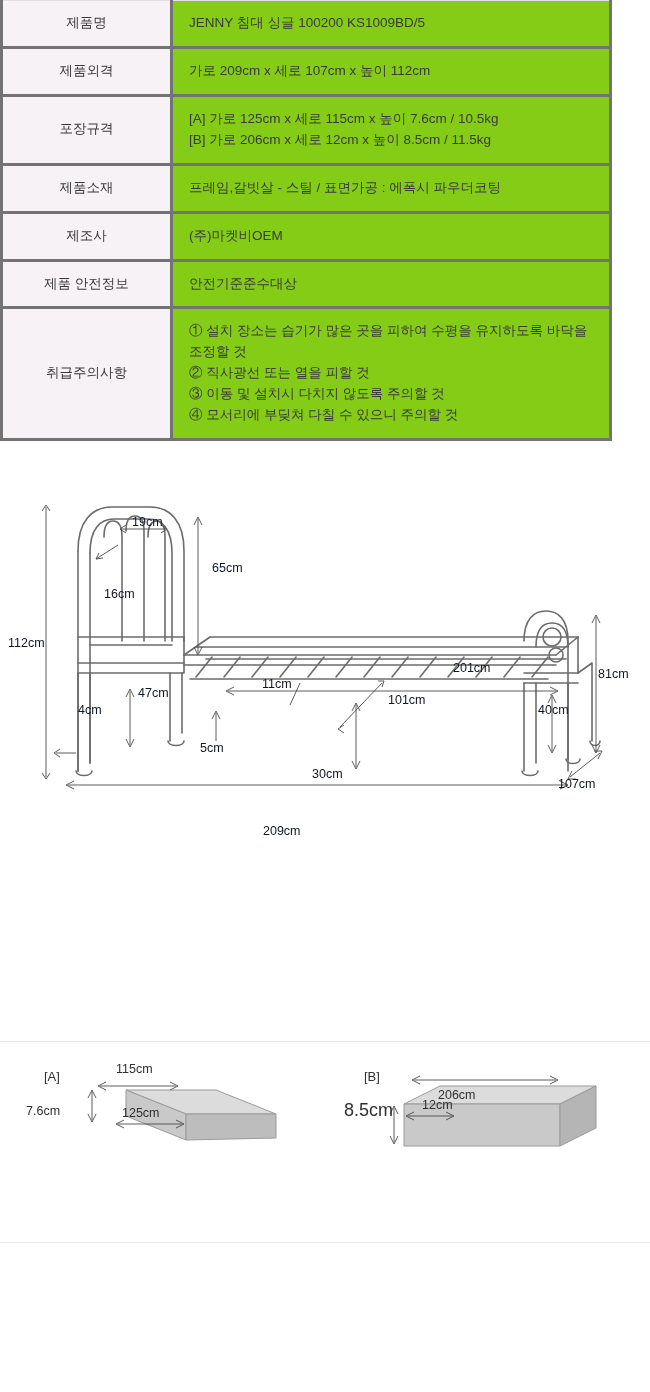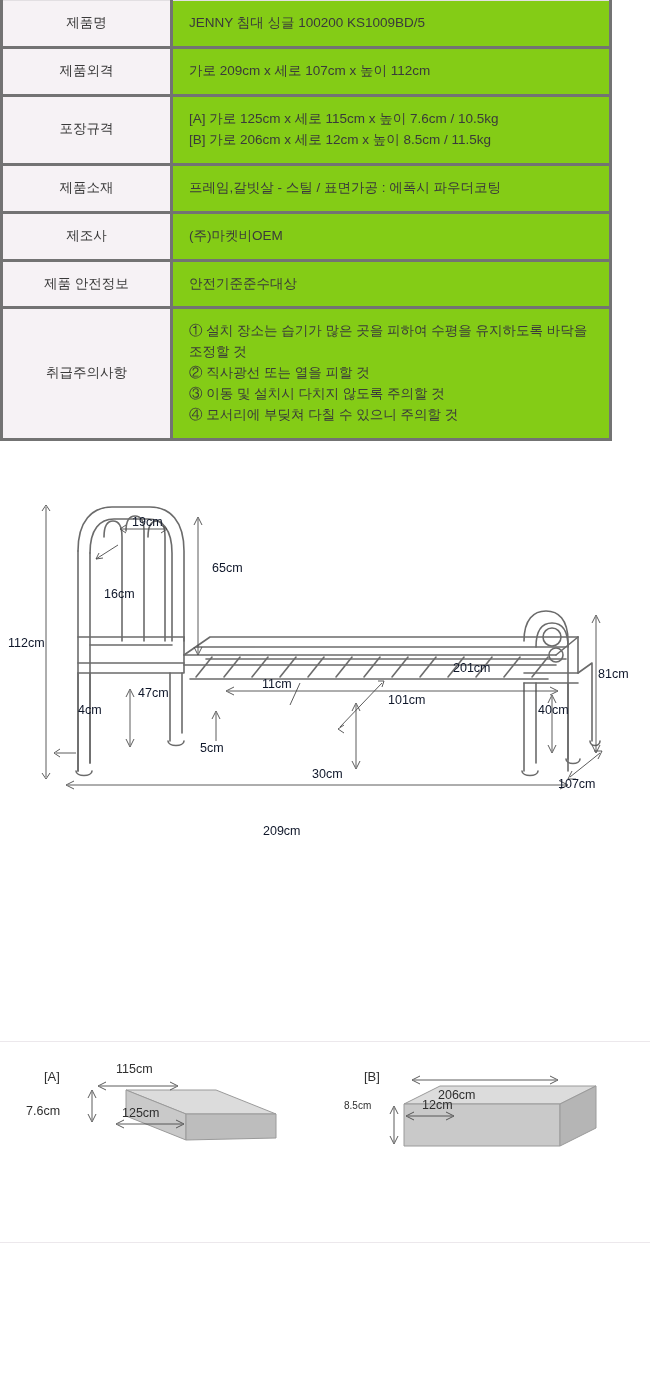"8.5cm" div.pkg-label { font-size: 10px -> 18px }
